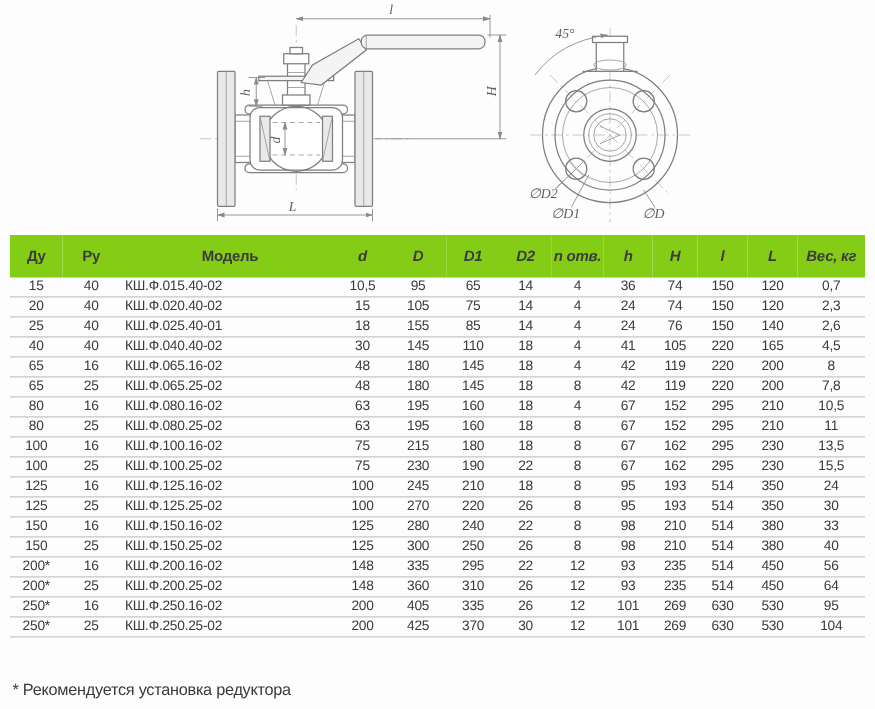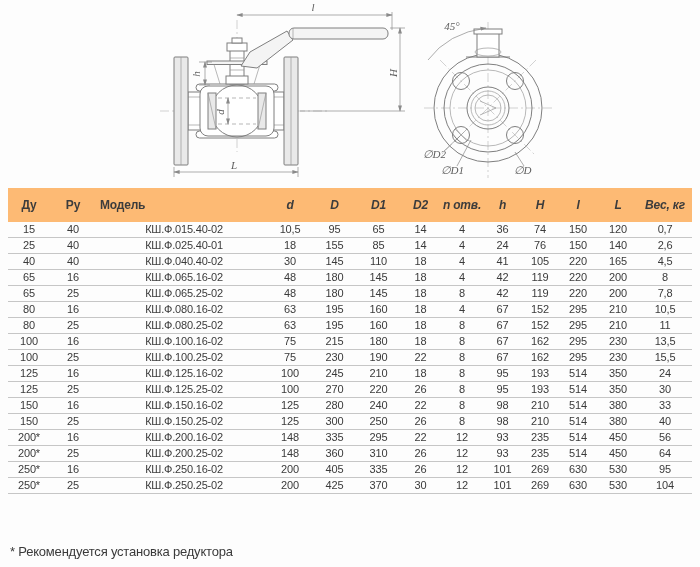"Ду" table.spec th { background: #fdba74 -> #84cc16 }
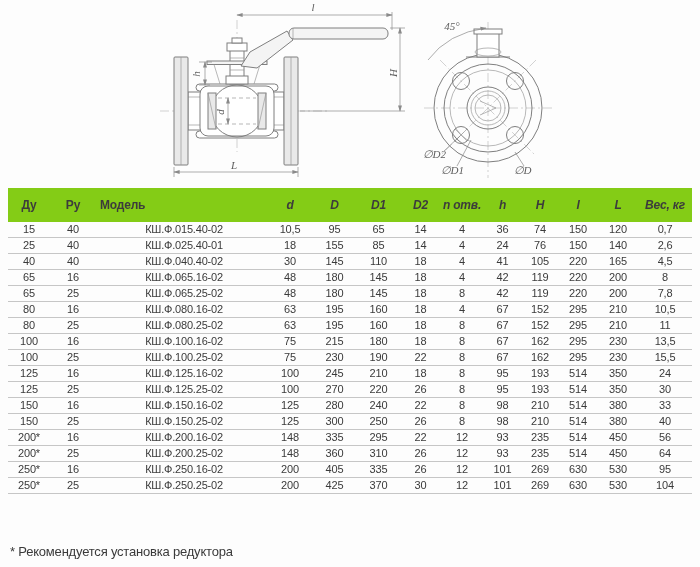"Модель" table.spec th:nth-child(3) { text-align: left -> center }
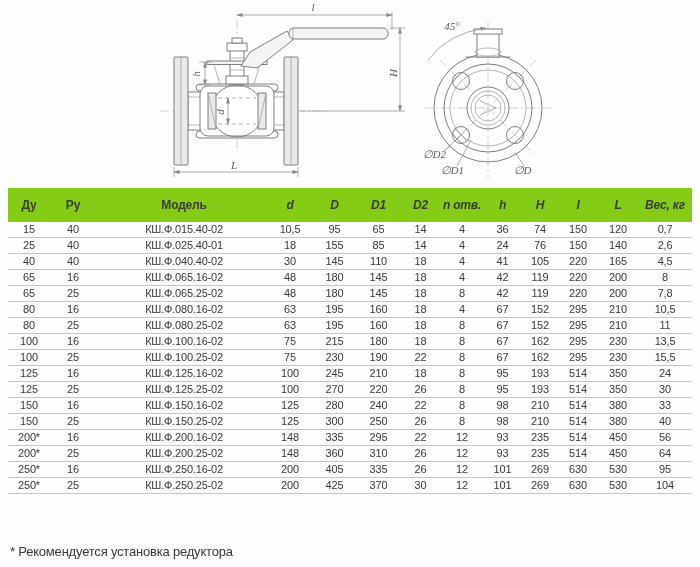"КШ.Ф.015.40-02" table.spec td:nth-child(3) { text-align: center -> left }
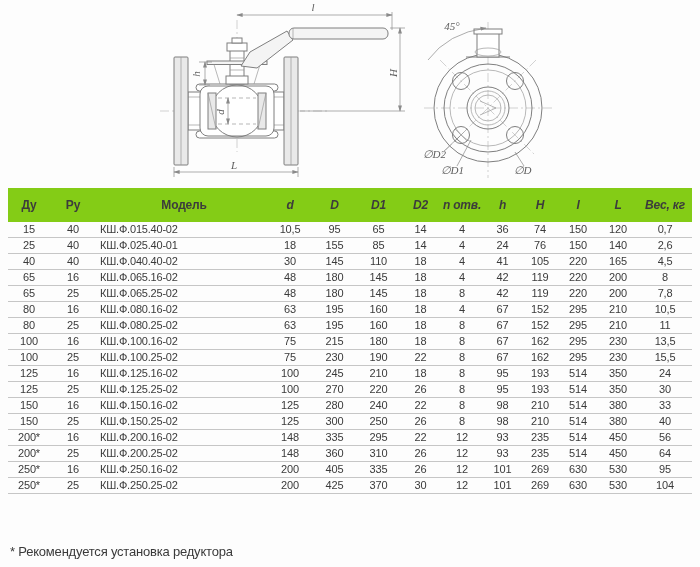"20" tr { html: none -> <tr> <td>20</td> <td>40</td> <td>КШ.Ф.020.40-02</td> <td>15</td> <td>105</td> <td>75</td> <td>14</td> <td>4</td> <td>24</td> <td>74</td> <td>150</td> <td>120</td> <td>2,3</td> </tr> }
